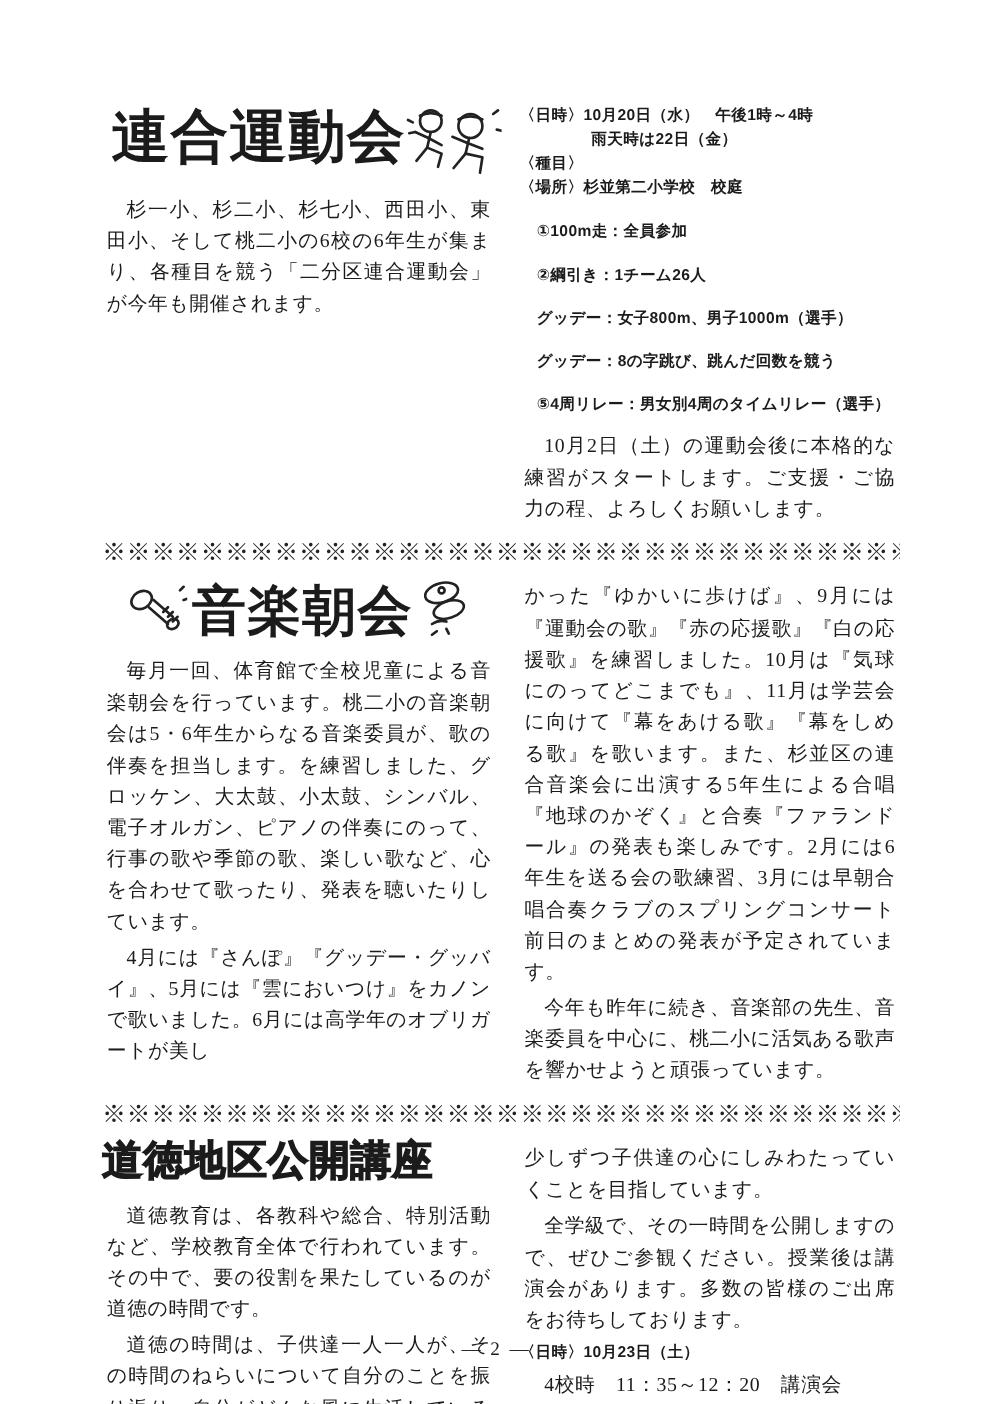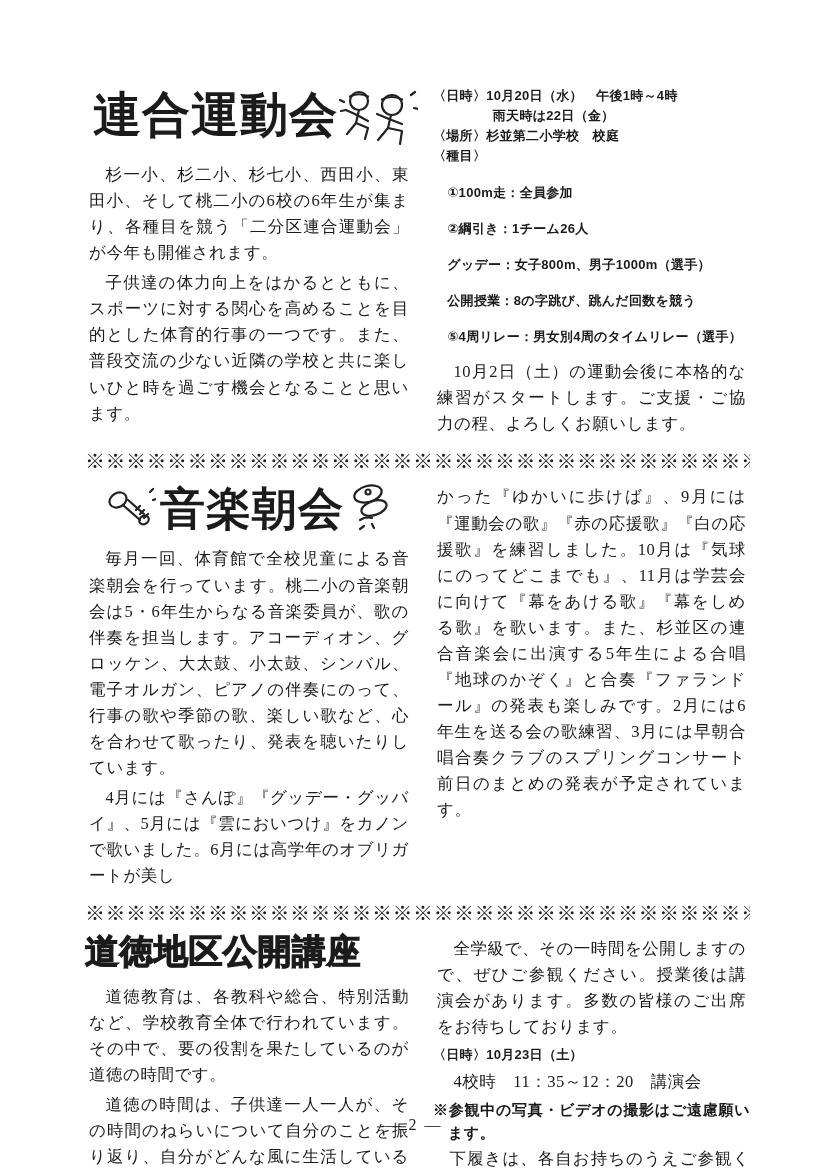"〈場所〉杉並第二小学校 校庭" div.g { order: before "〈種目〉" -> after "〈種目〉" }
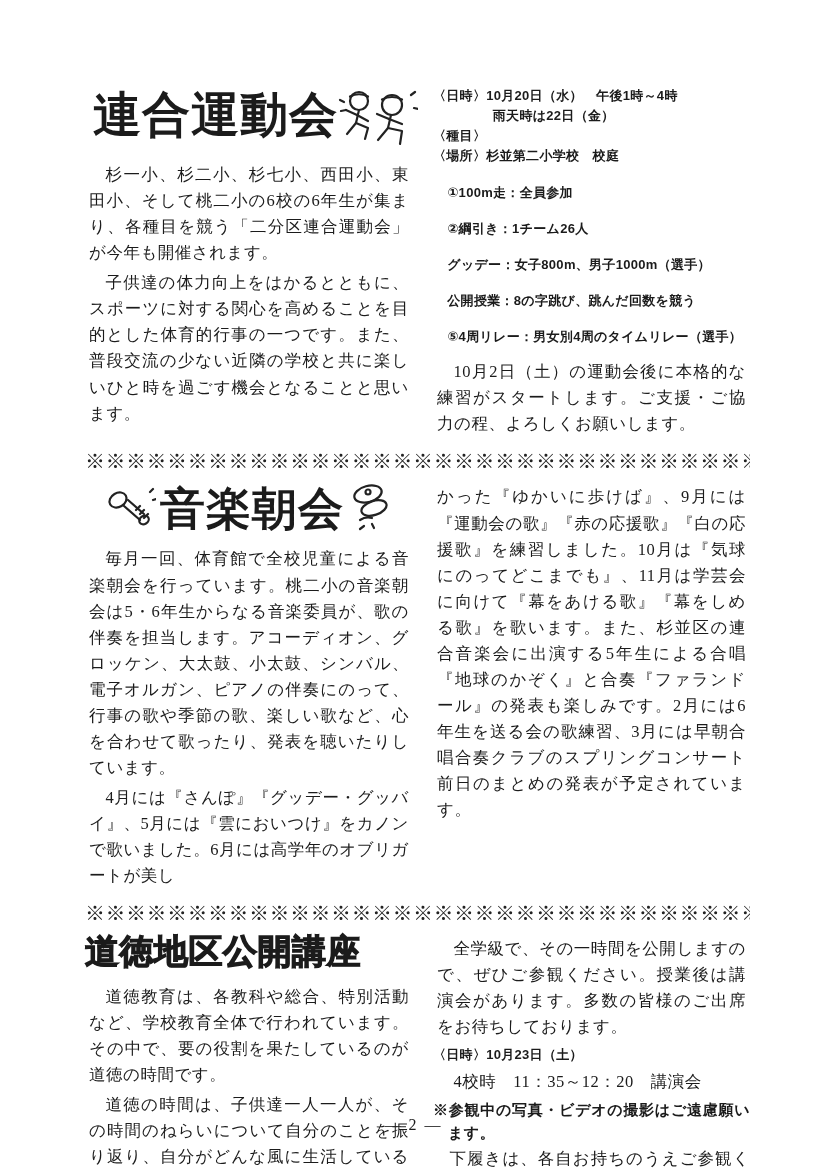"子供達の体力向上をはかるとともに、スポーツに対する関心を高めることを目的とした体" p.body { html: <p>子供達の体力向上をはかるとともに、スポーツに対する関心を高めることを目的とした体育的行事の一つです。また、普段交流の少ない近隣の学校と共に楽しいひと時を過ごす機会となることと思います。</p> -> none }
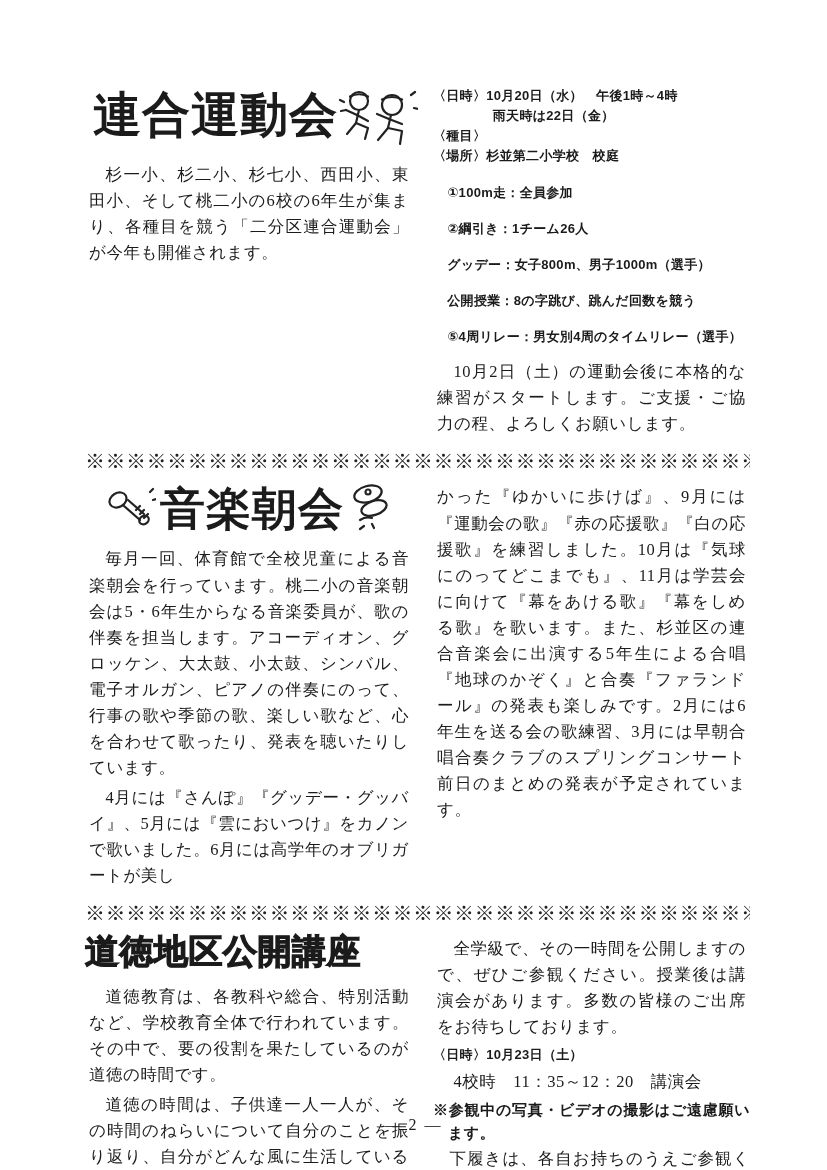"公開授業：8の字跳び、跳んだ回数を競う" div.g { text: 公開授業 -> グッデー }
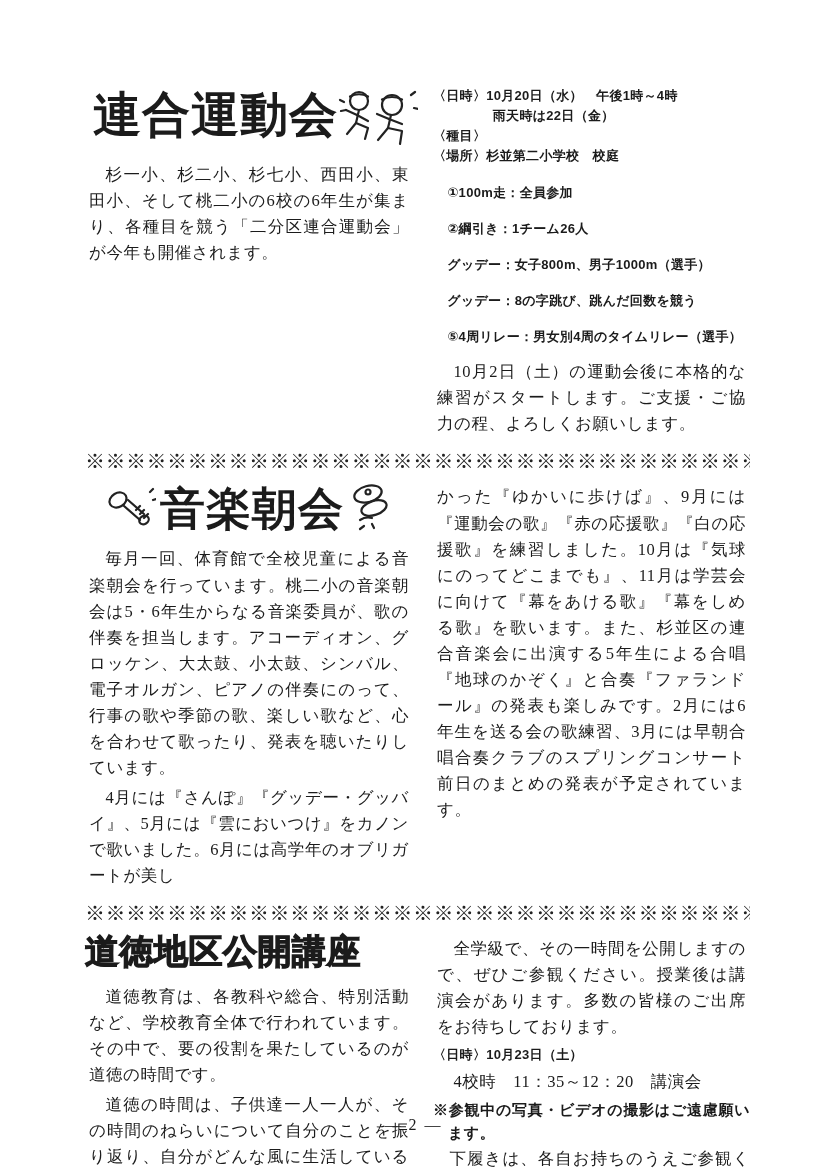"毎月一回、体育館で全校児童による音楽朝会を行っています。桃二小の音楽朝会は5・6" p.body { text: アコーディオン -> を練習しました }
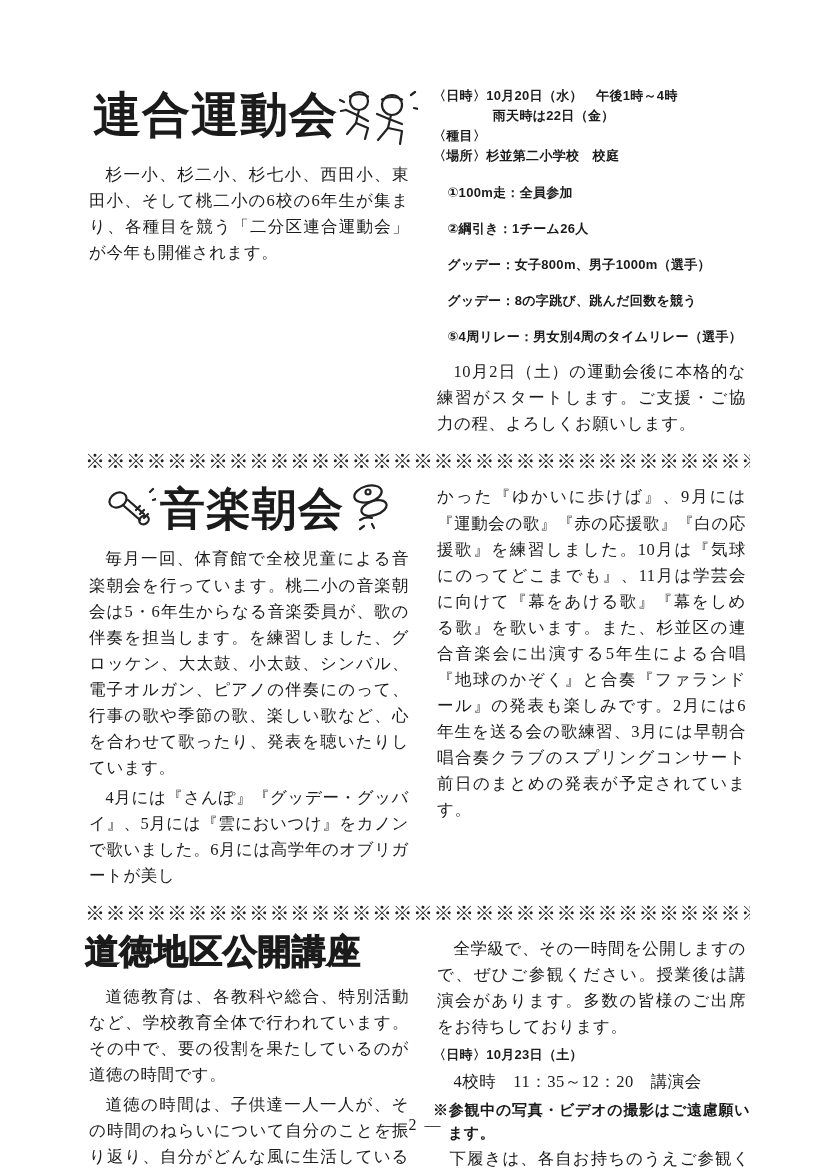"今年も昨年に続き、音楽部の先生、音楽委員を中心に、桃二小に活気ある歌声を響かせよ" p.body { html: none -> <p>今年も昨年に続き、音楽部の先生、音楽委員を中心に、桃二小に活気ある歌声を響かせようと頑張っています。</p> }
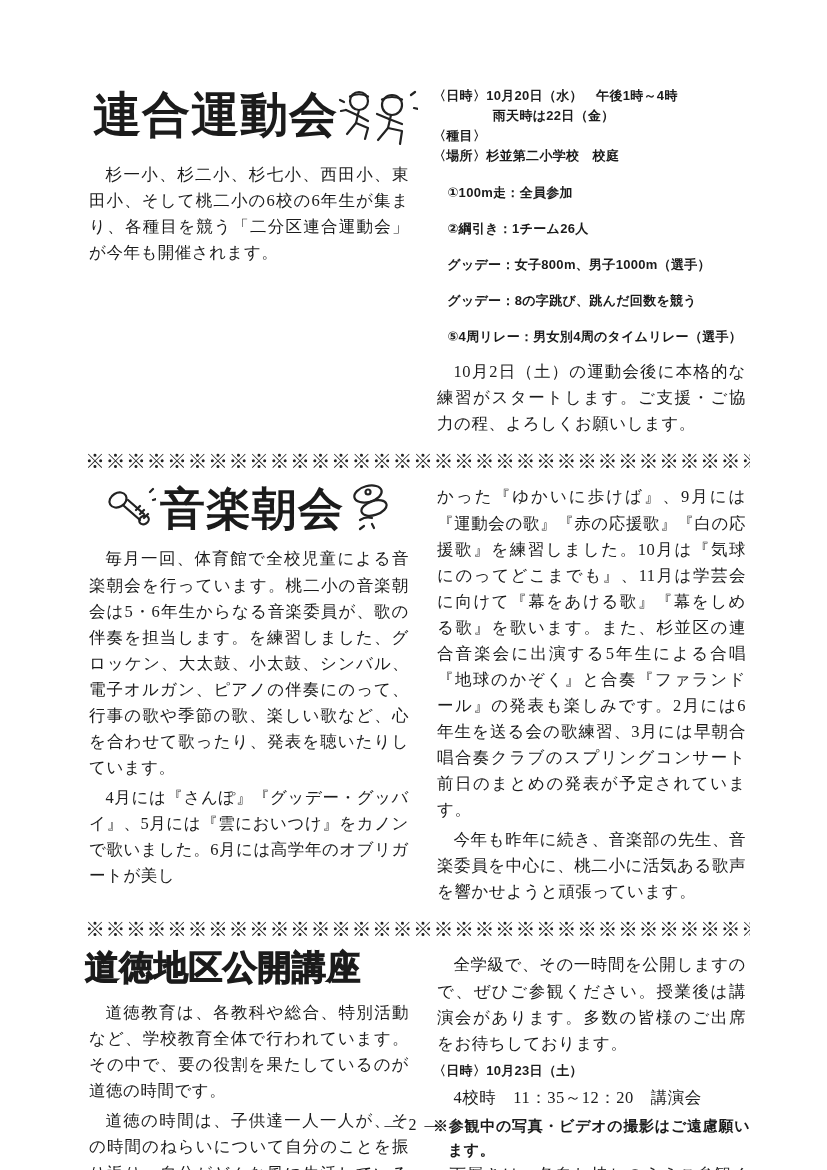"少しずつ子供達の心にしみわたっていくことを目指しています。" p.body { html: none -> <p>少しずつ子供達の心にしみわたっていくことを目指しています。</p> }
